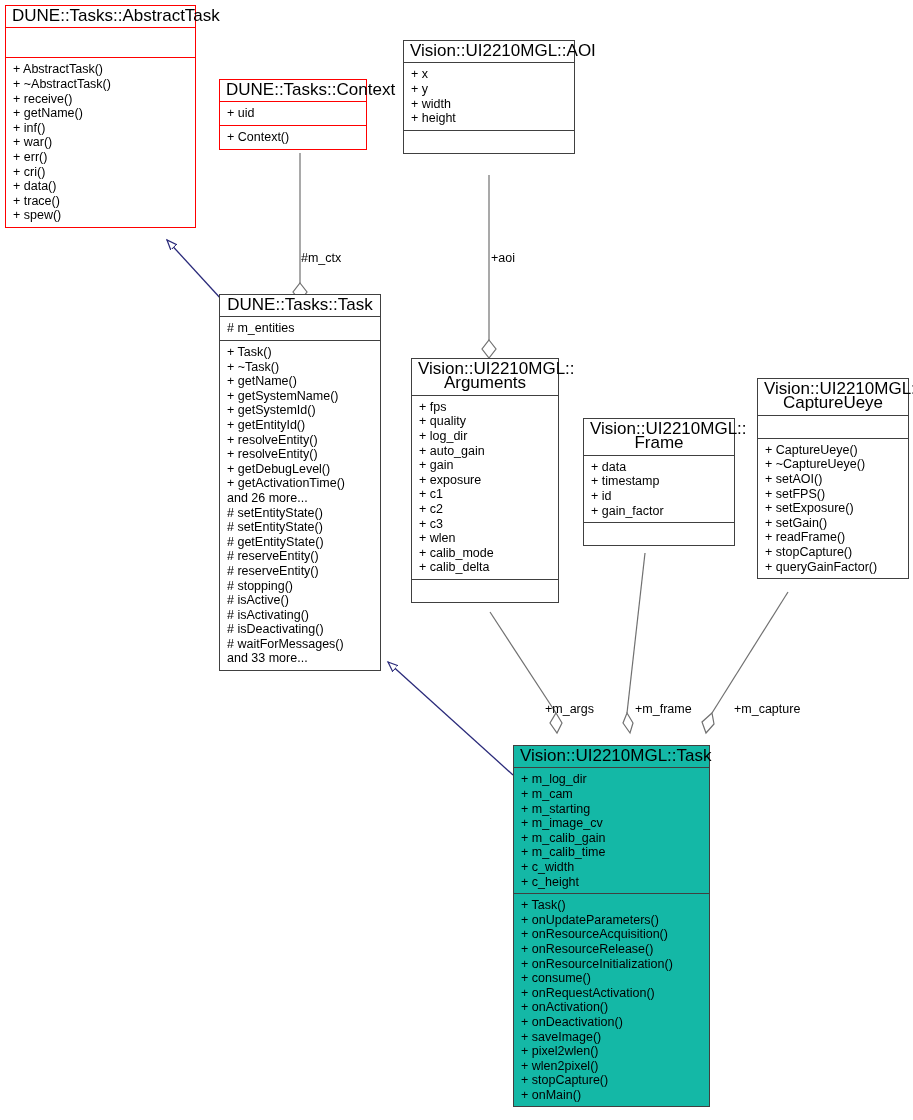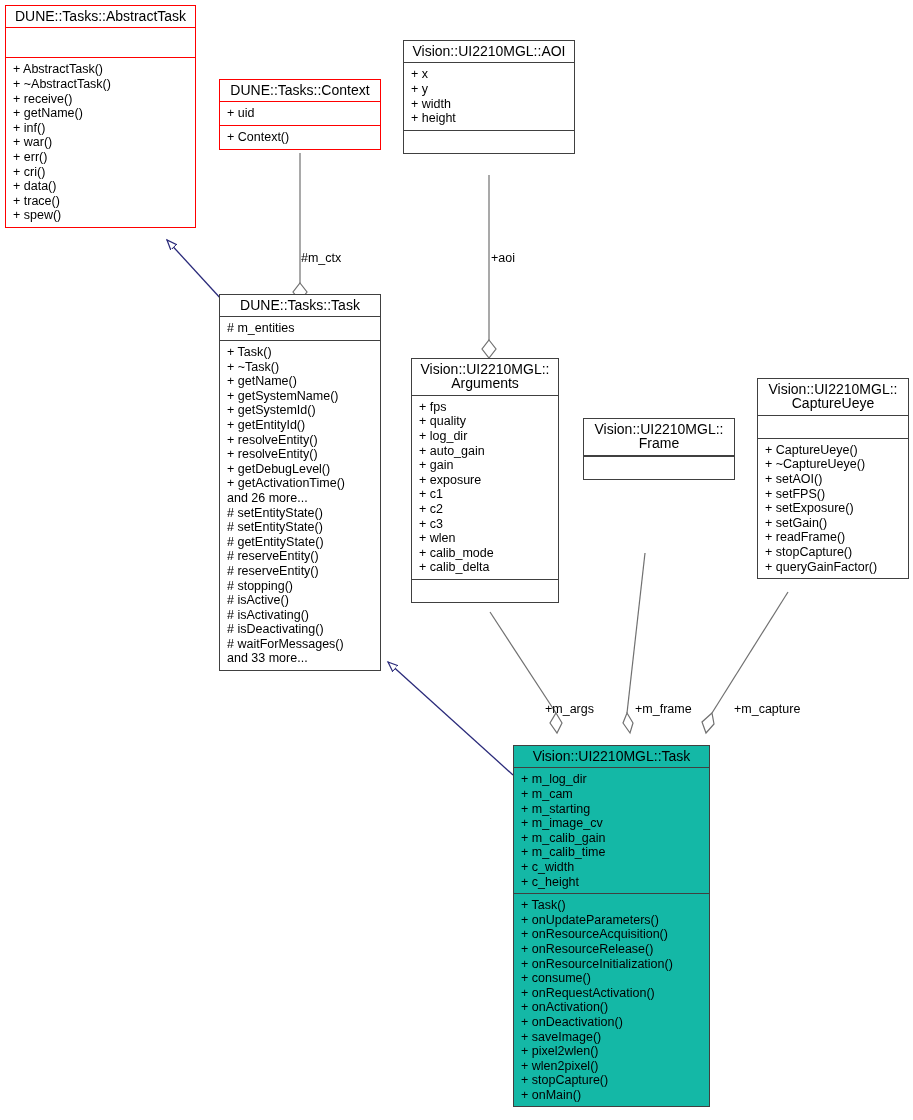"DUNE::Tasks::AbstractTask" .uml-class .cls-title { font-size: 14px -> 17px }
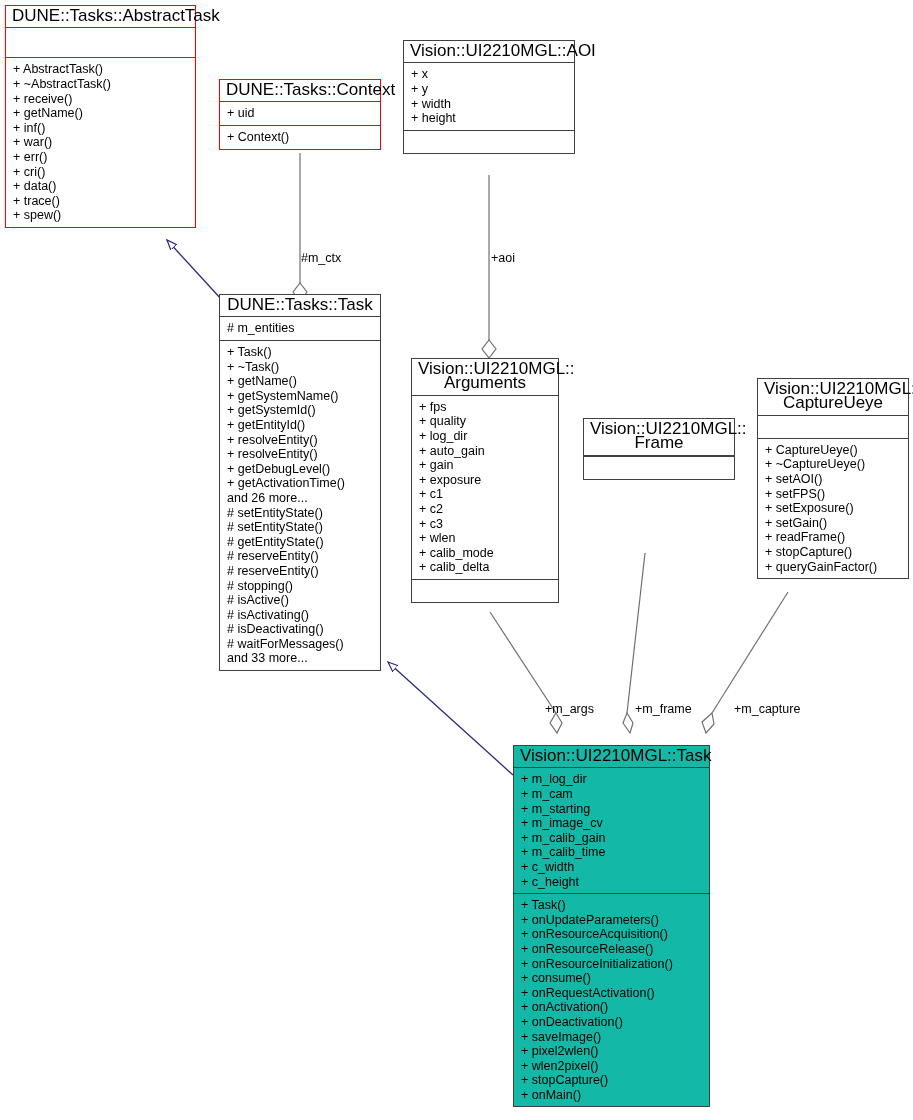"DUNE::Tasks::Context" div.uml-class { width: 162px -> 148px }
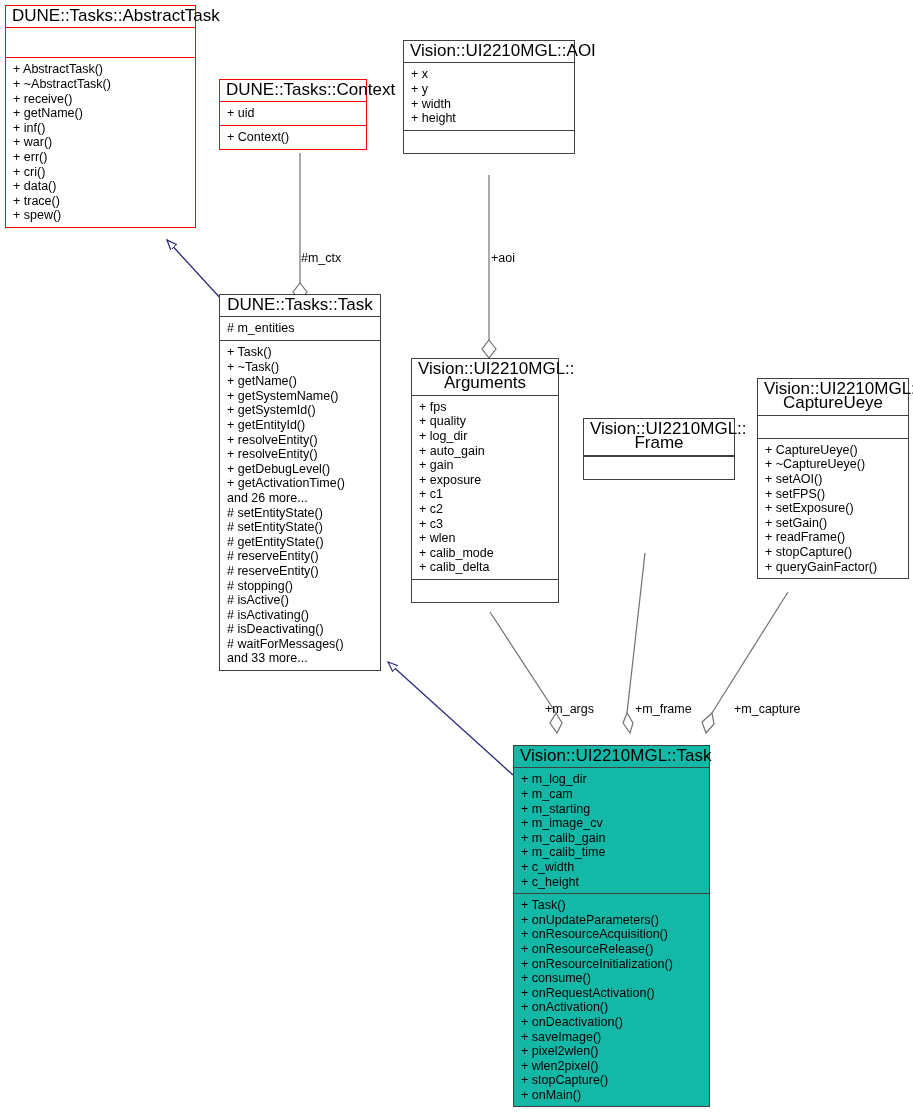"+ data" div.cls-section { html: none -> <div> <div>+ data</div> <div>+ timestamp</div> <div>+ id</div> <div>+ gain_factor</div> </div> }
